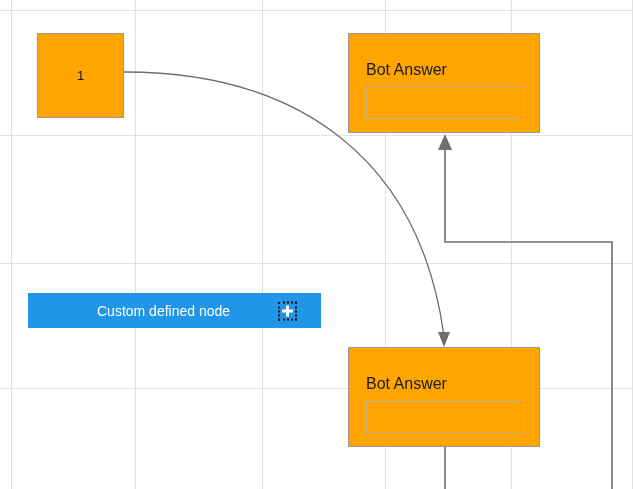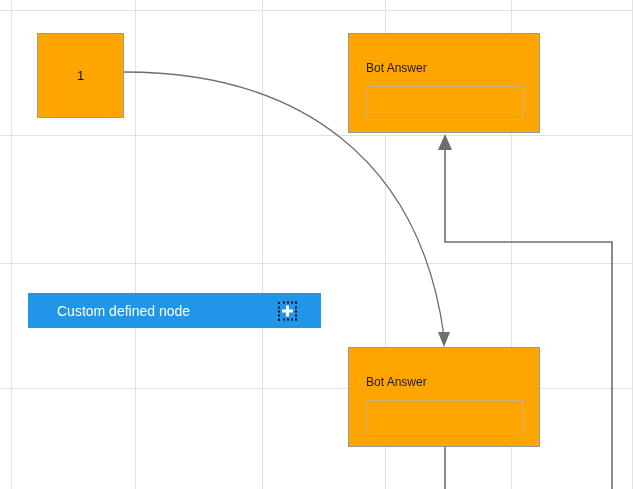"Bot Answer" .node-title { font-size: 12px -> 16px }
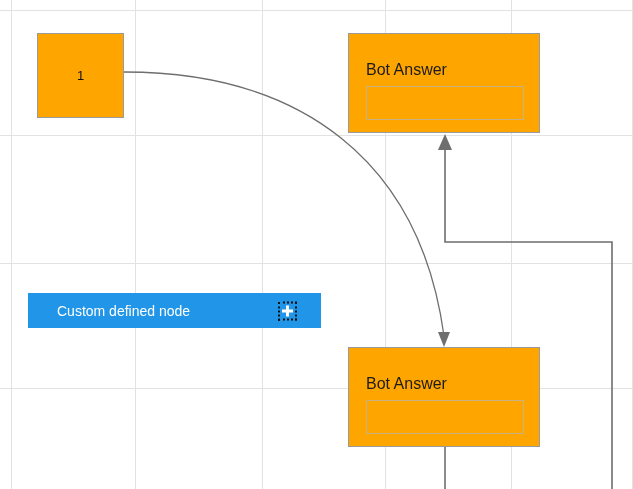"Custom defined node" div.custom-bar { padding-left: none -> 40px }
